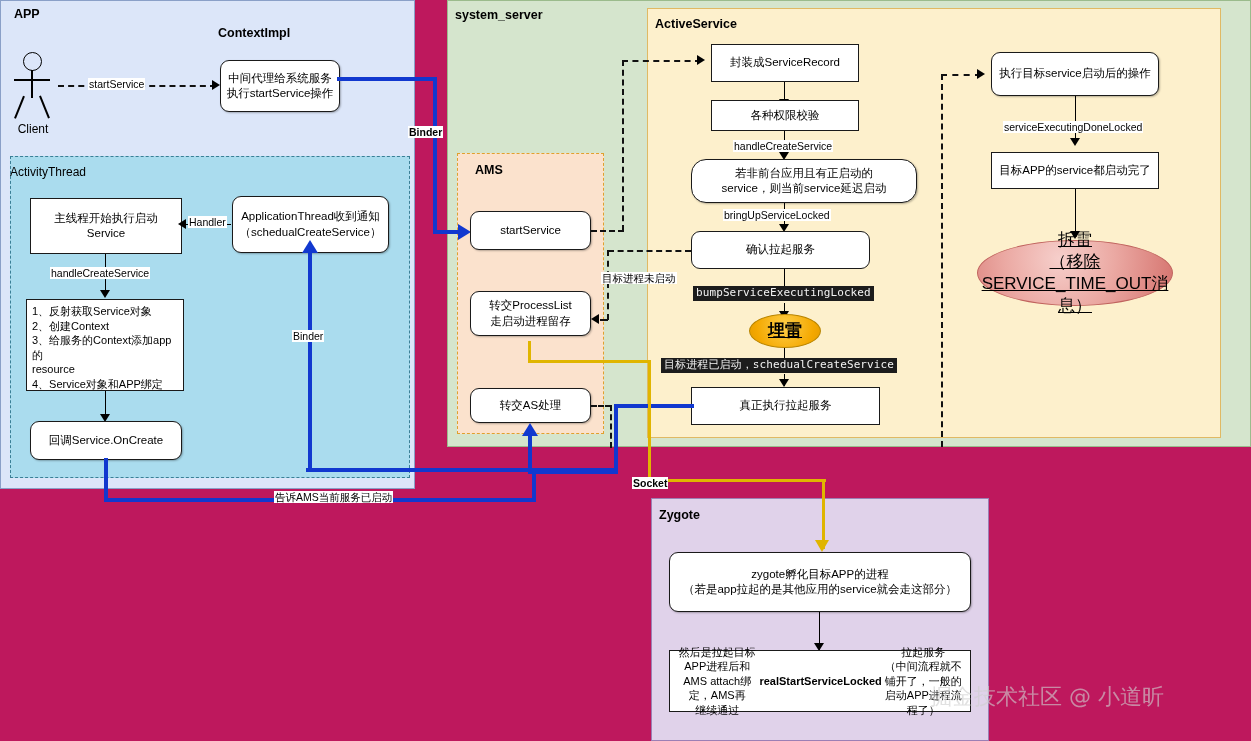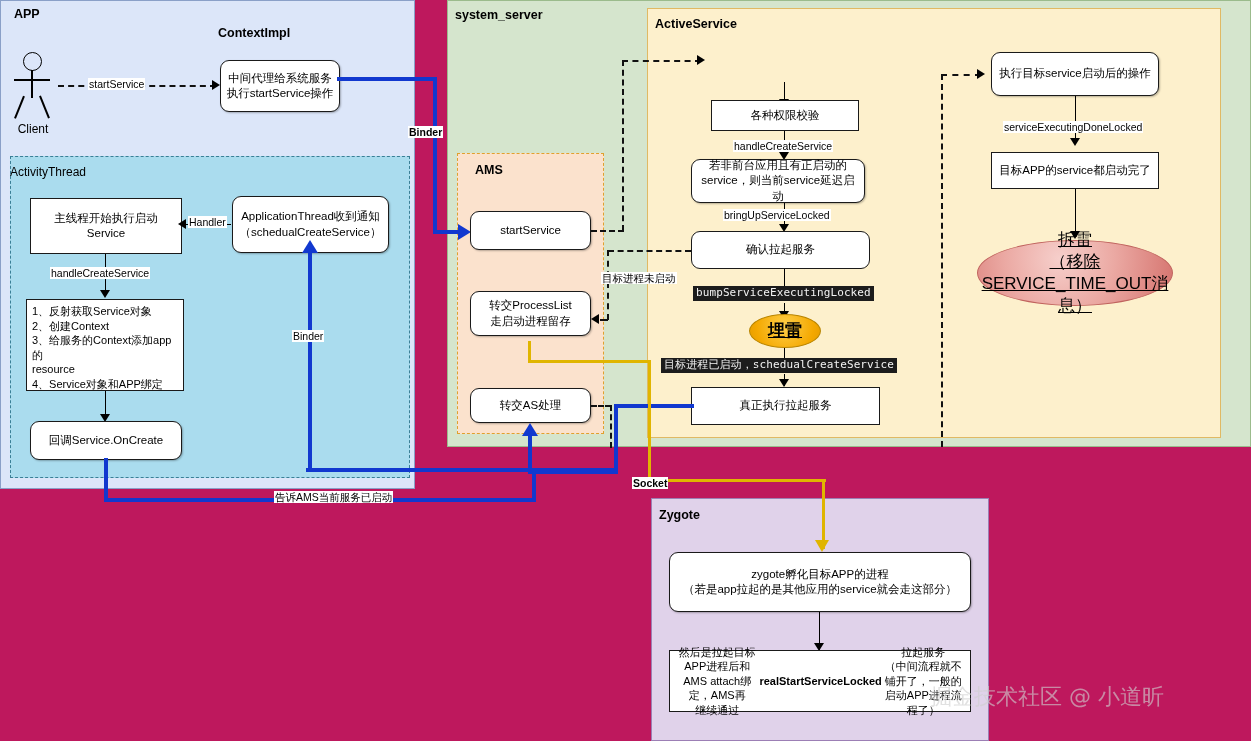"封装成ServiceRecord" div.node { html: none -> <div>封装成ServiceRecord</div> }
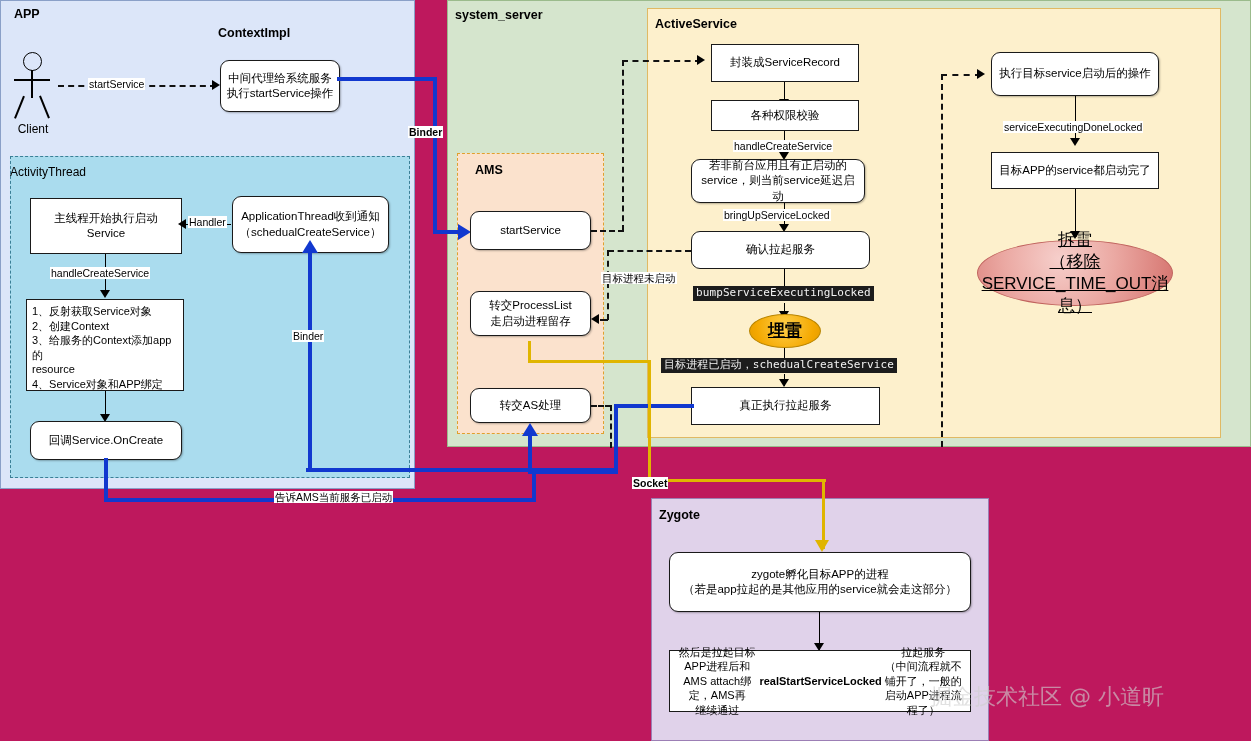"若非前台应用且有正启动的" div.node { border-radius: none -> 15px; width: 174px -> 226px }
